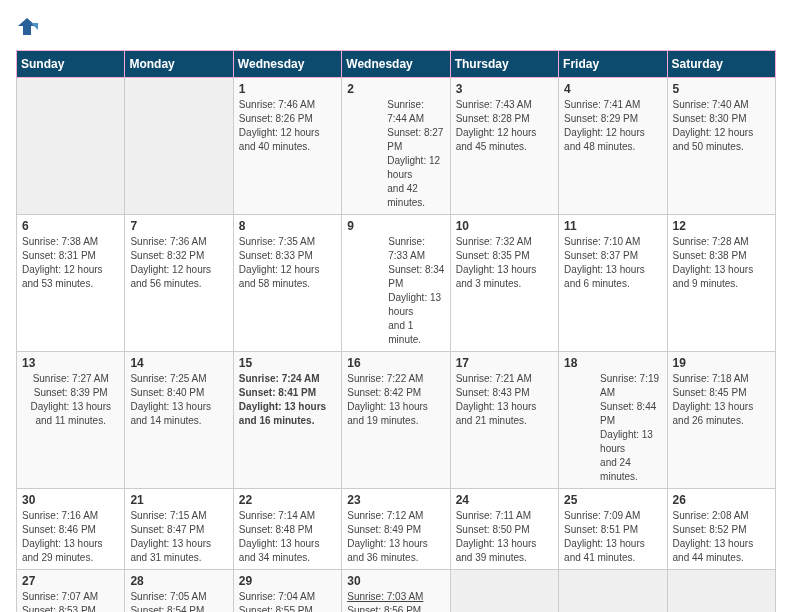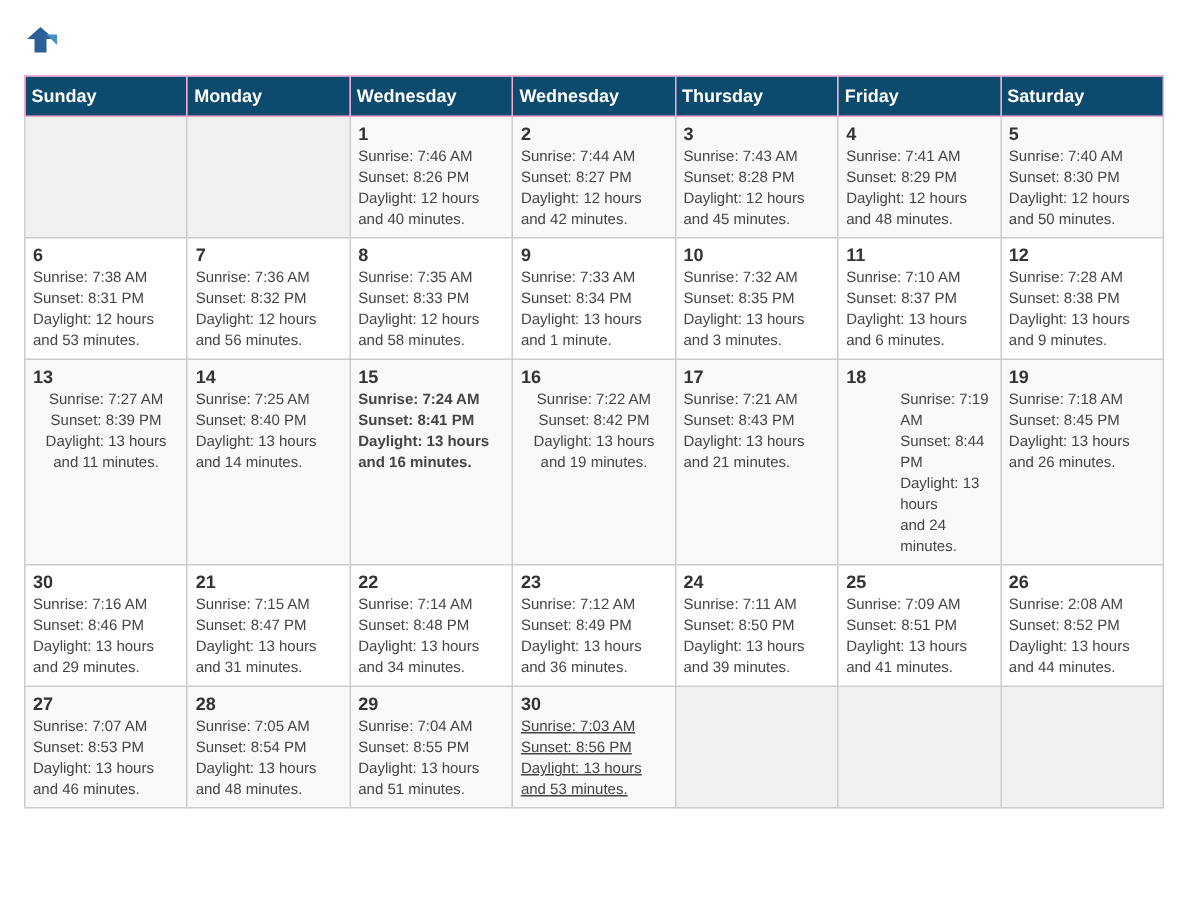"Sunrise: 7:44 AM" div.day-info { margin-left: none -> 40px }
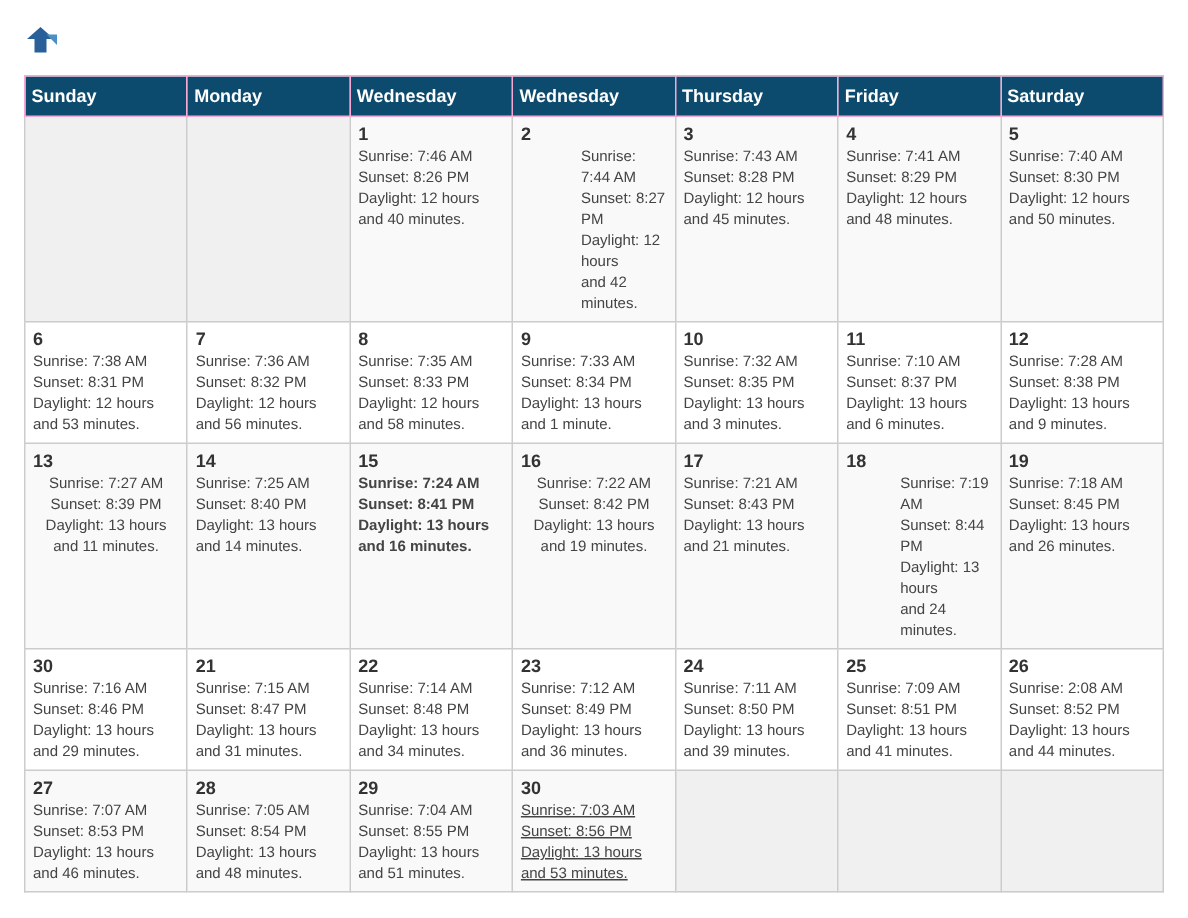"Sunrise: 7:33 AM" div.day-info { margin-left: none -> 41px }
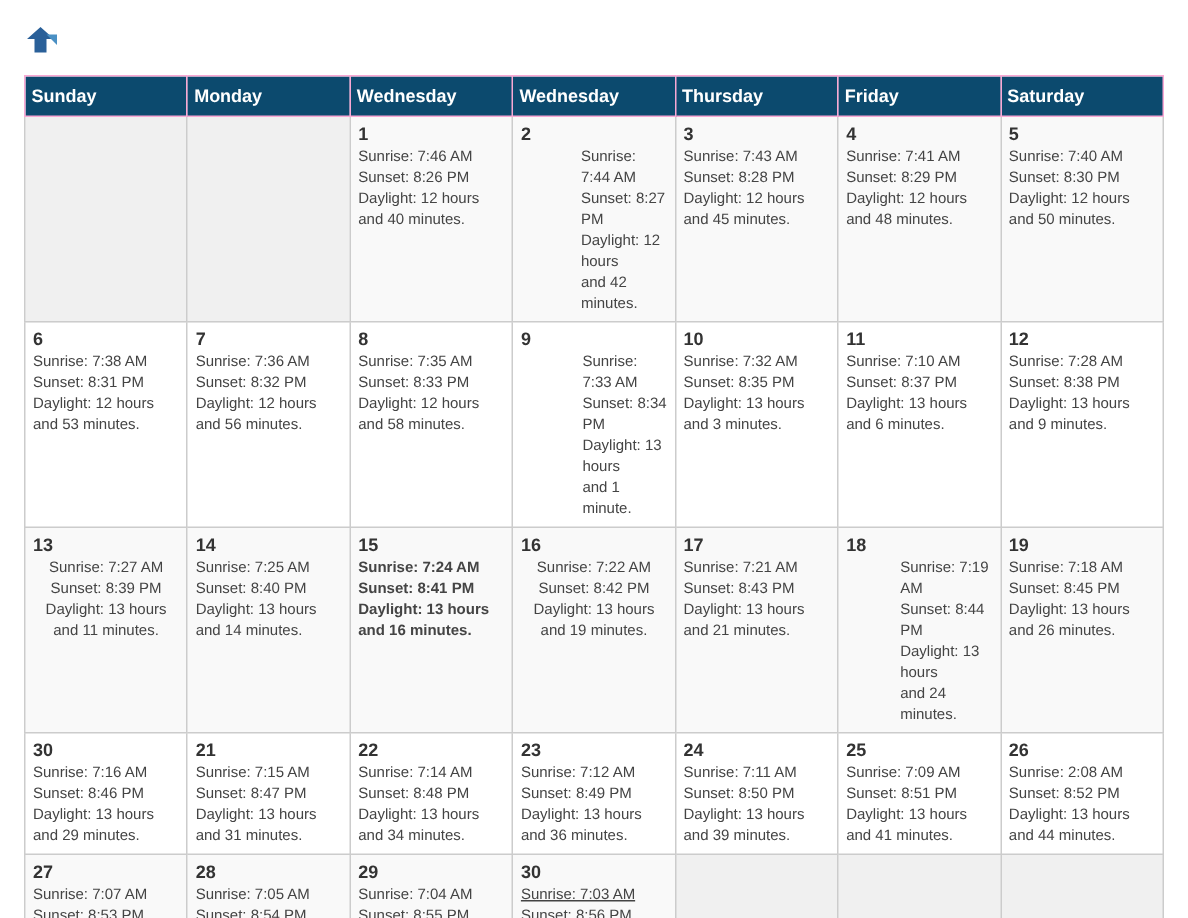"Sunrise: 7:22 AM" div.day-info { text-align: center -> none }
